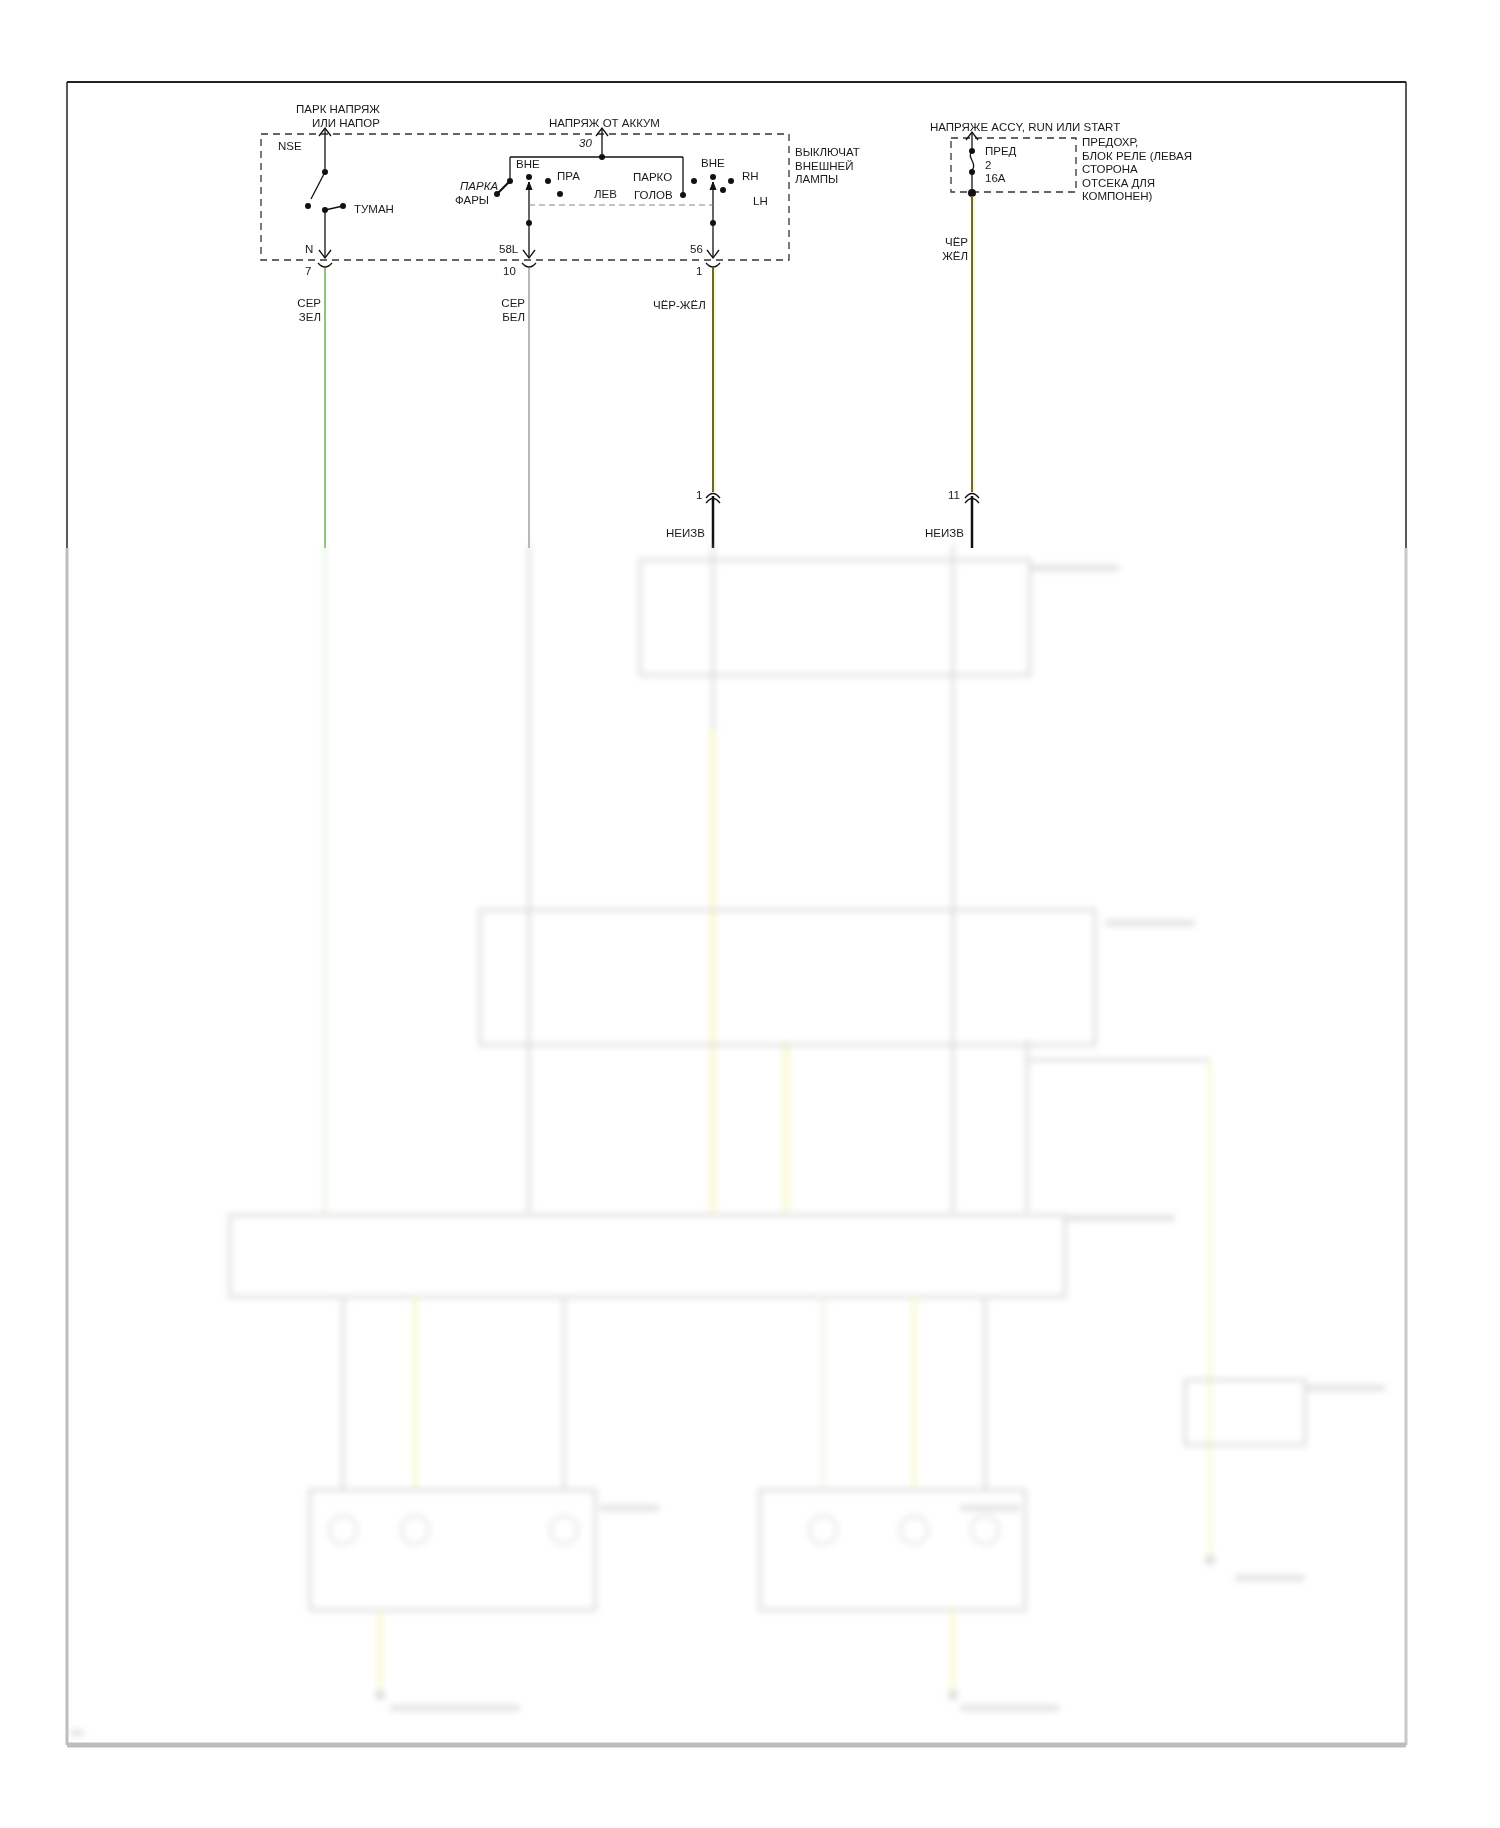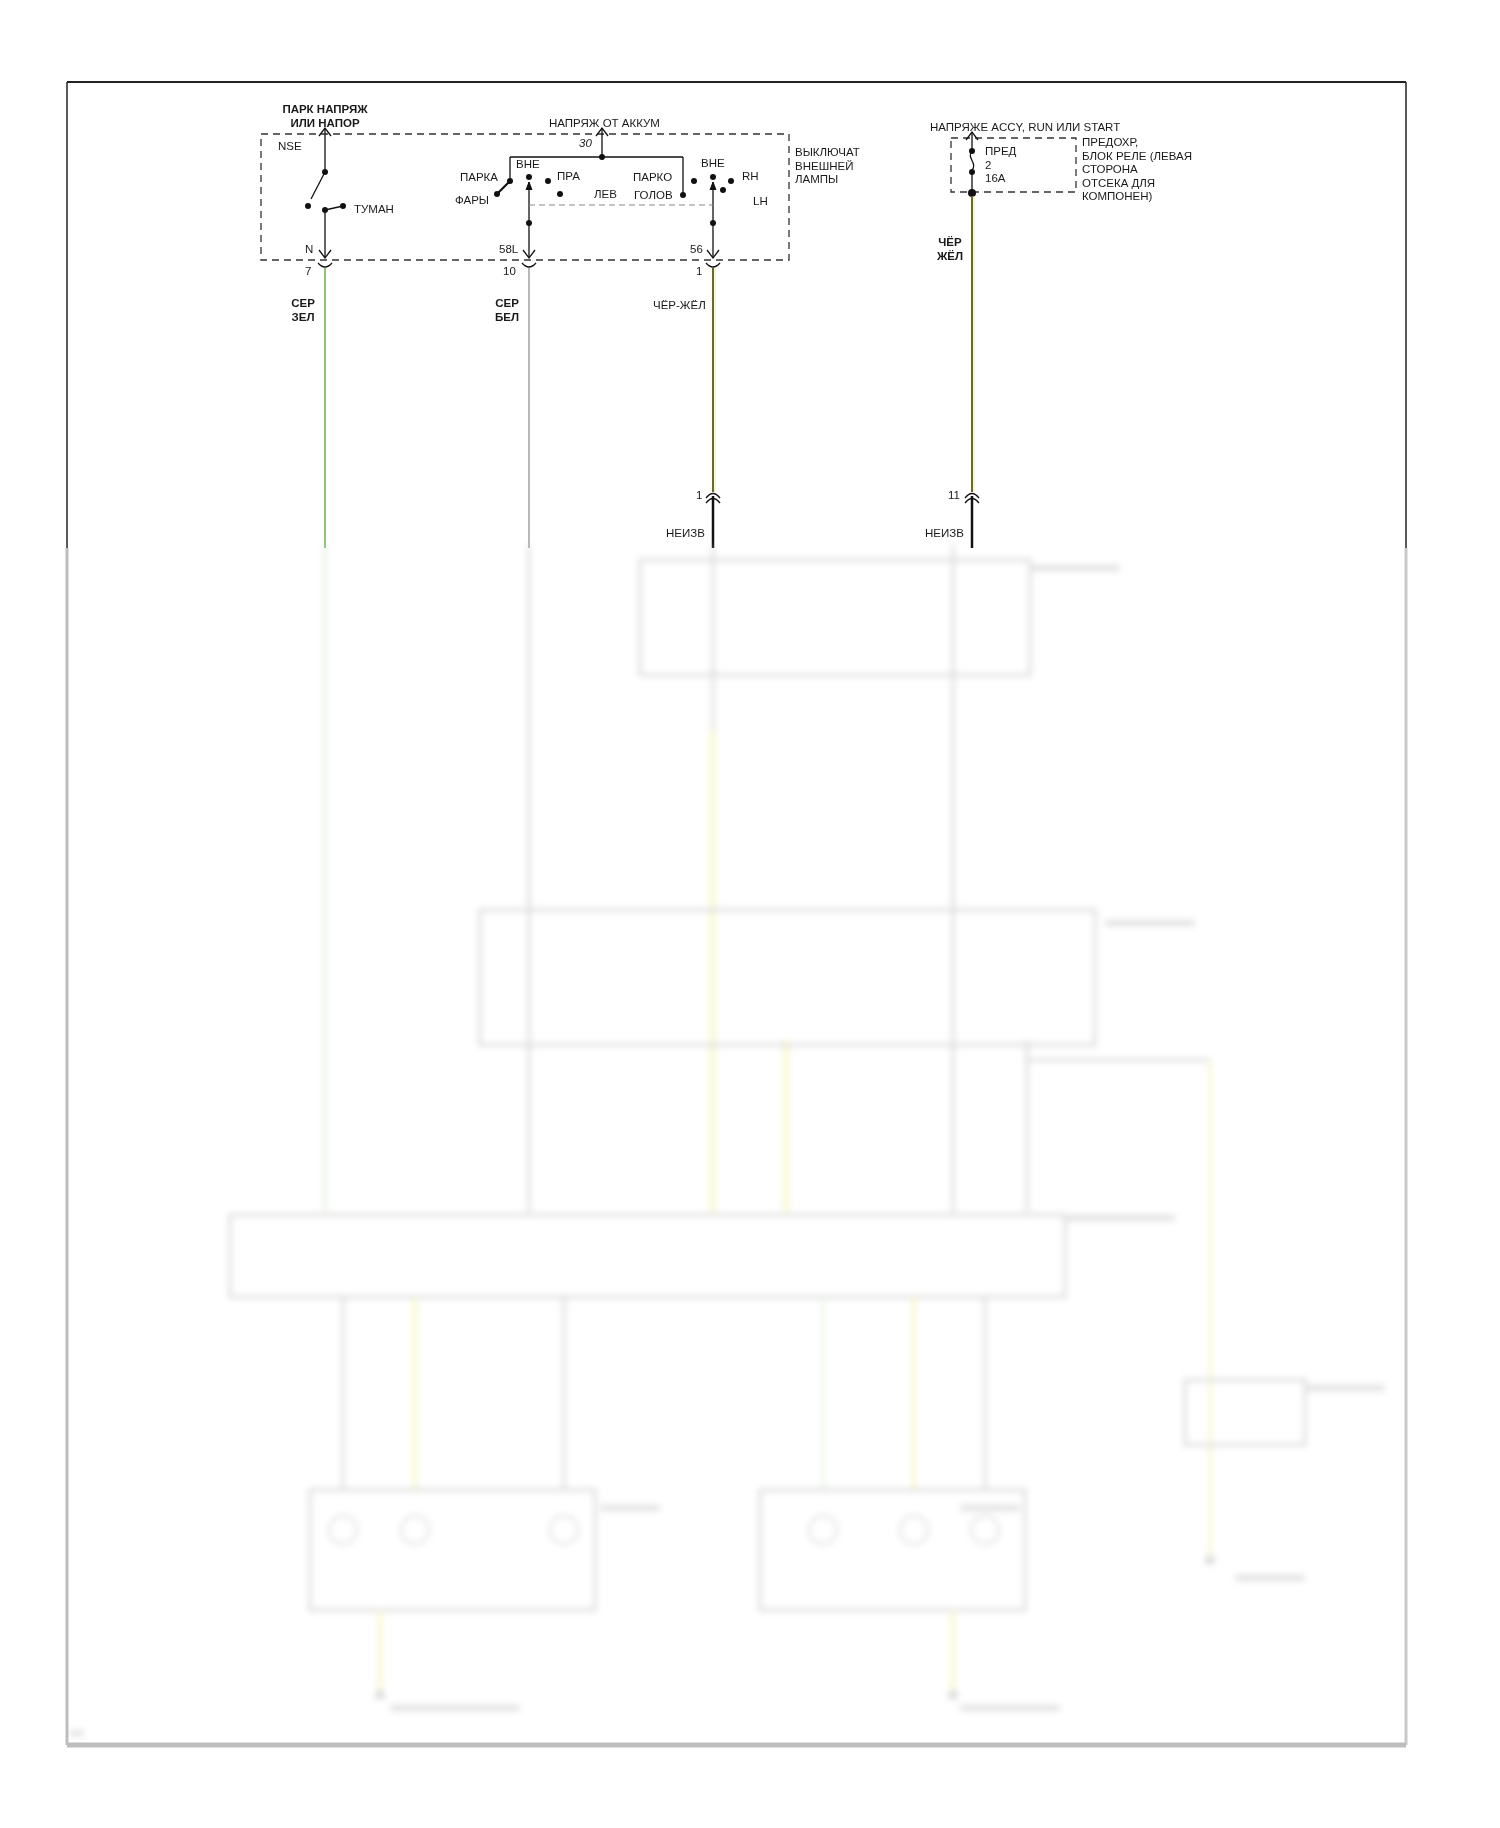"ПАРК НАПРЯЖ" .lbl.c { font-weight: bold -> none; text-align: center -> right }
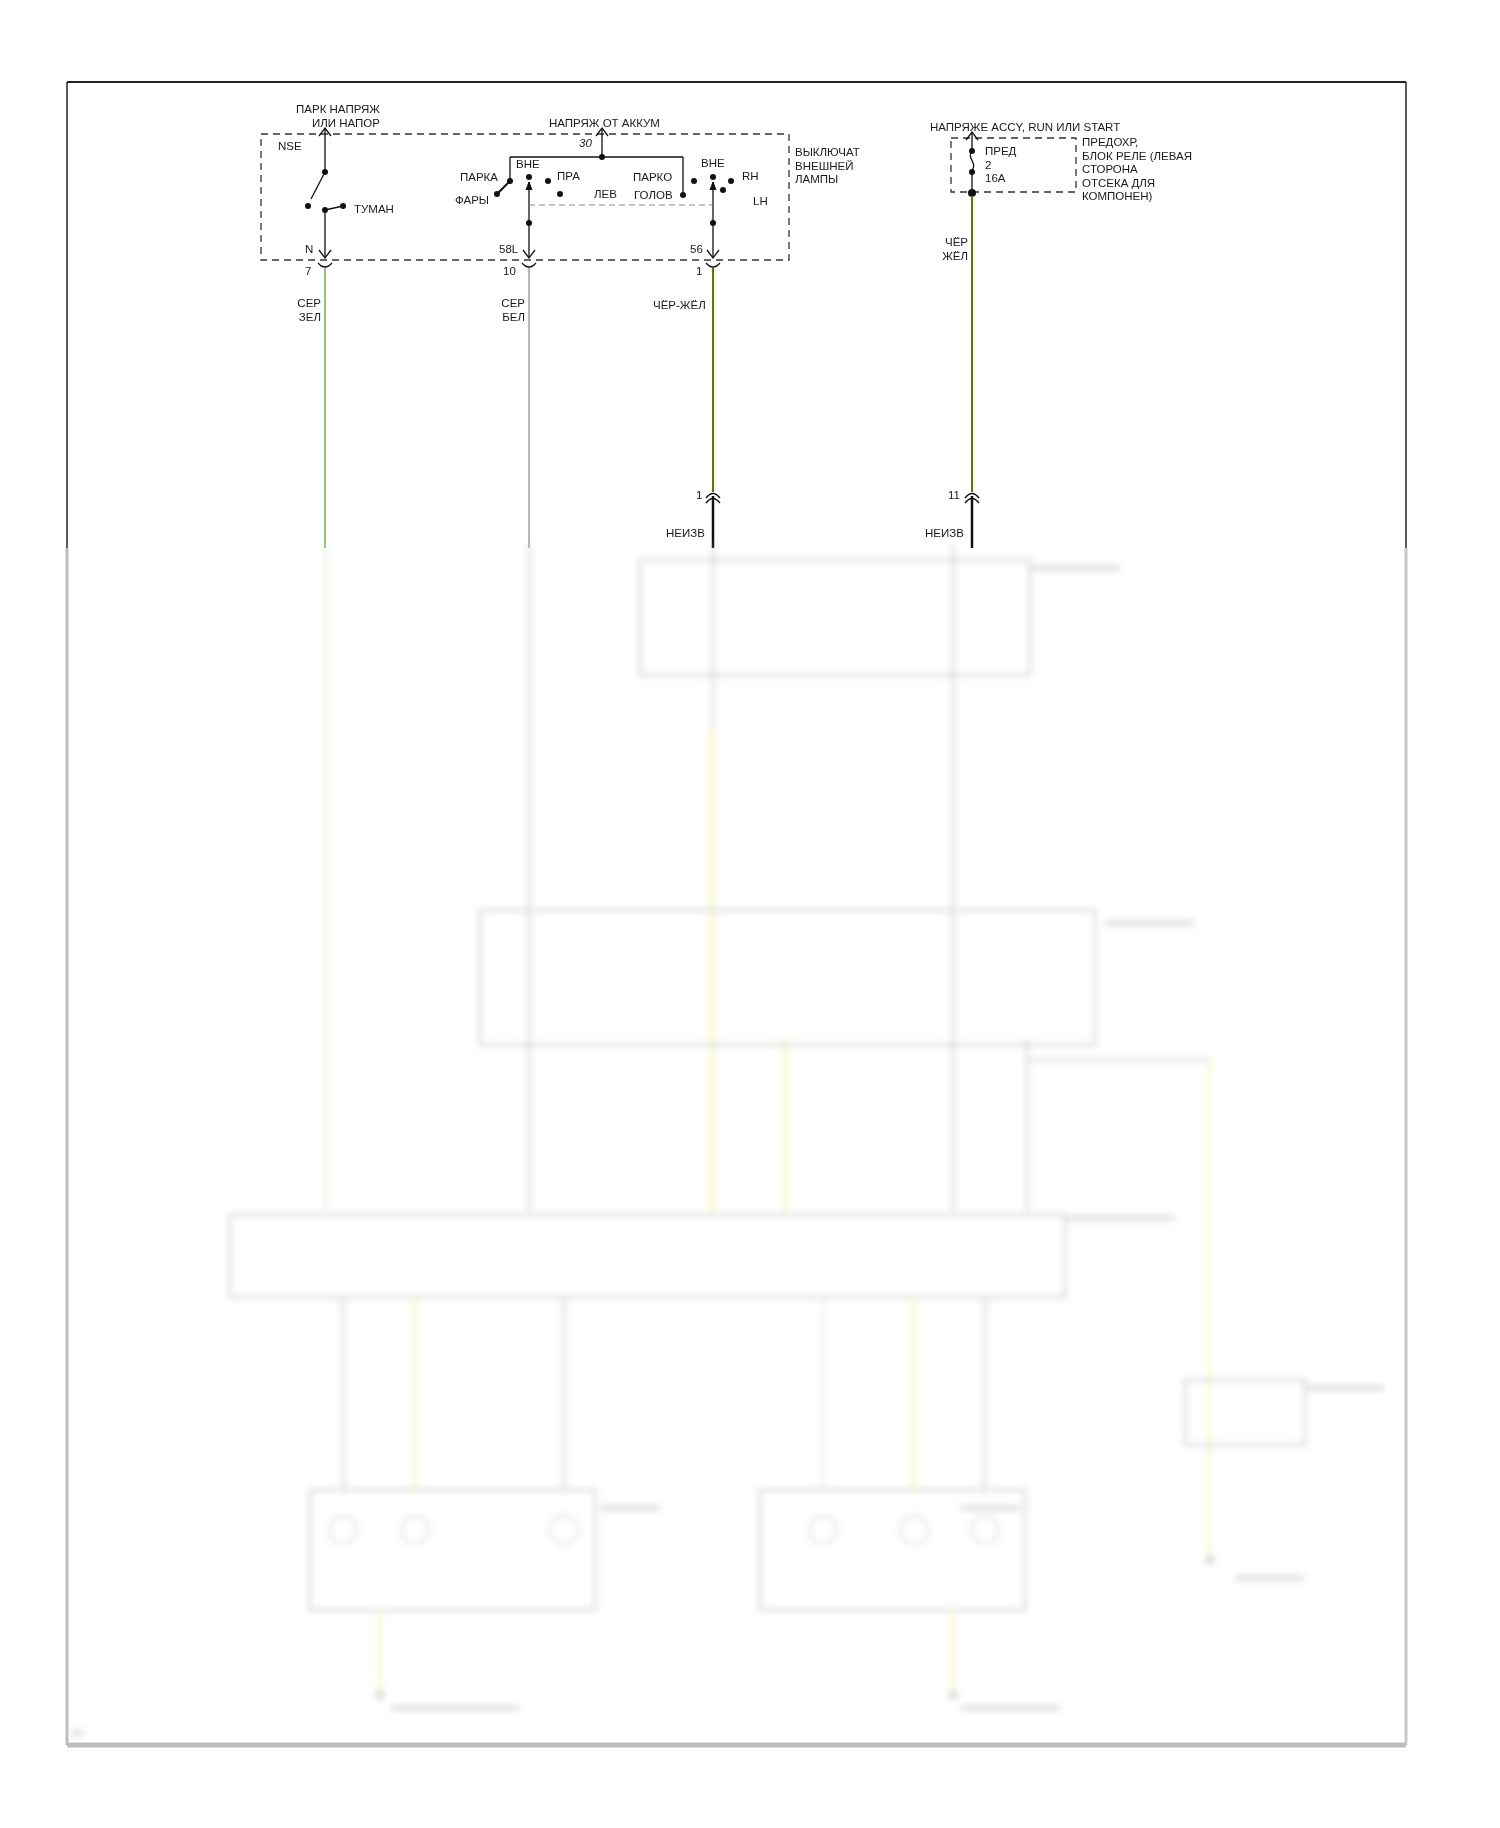"ПАРКА" div.lbl { font-style: none -> italic; top: 171px -> 180px }
